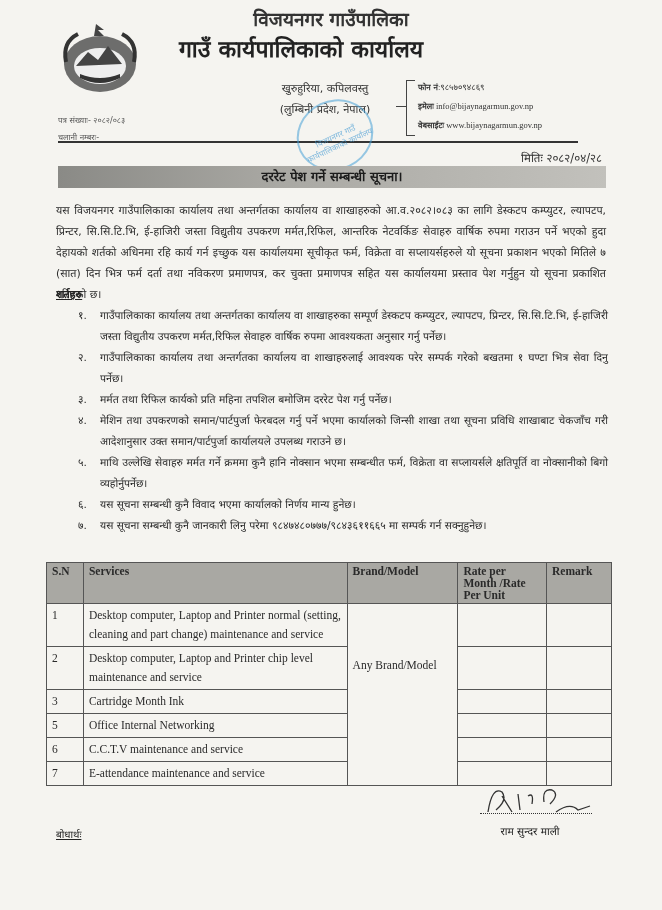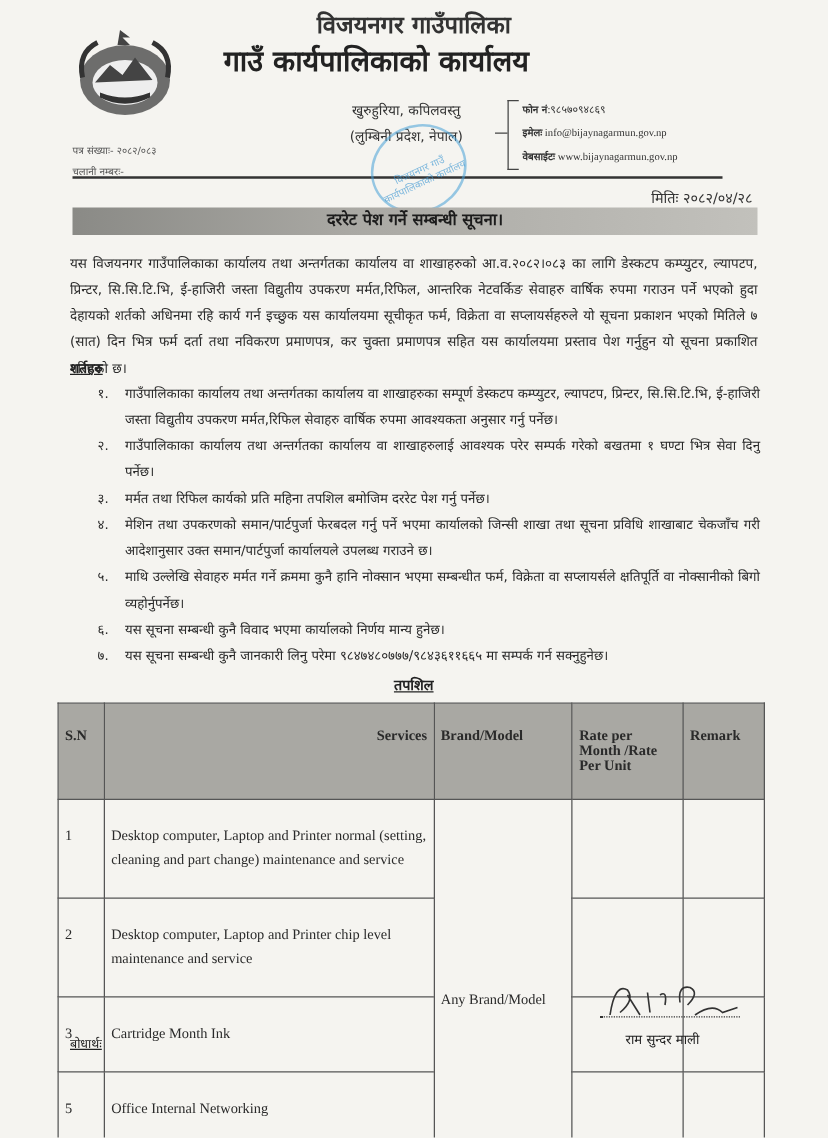"तपशिल" div.tbl-title { html: <div>तपशिल</div> -> none }
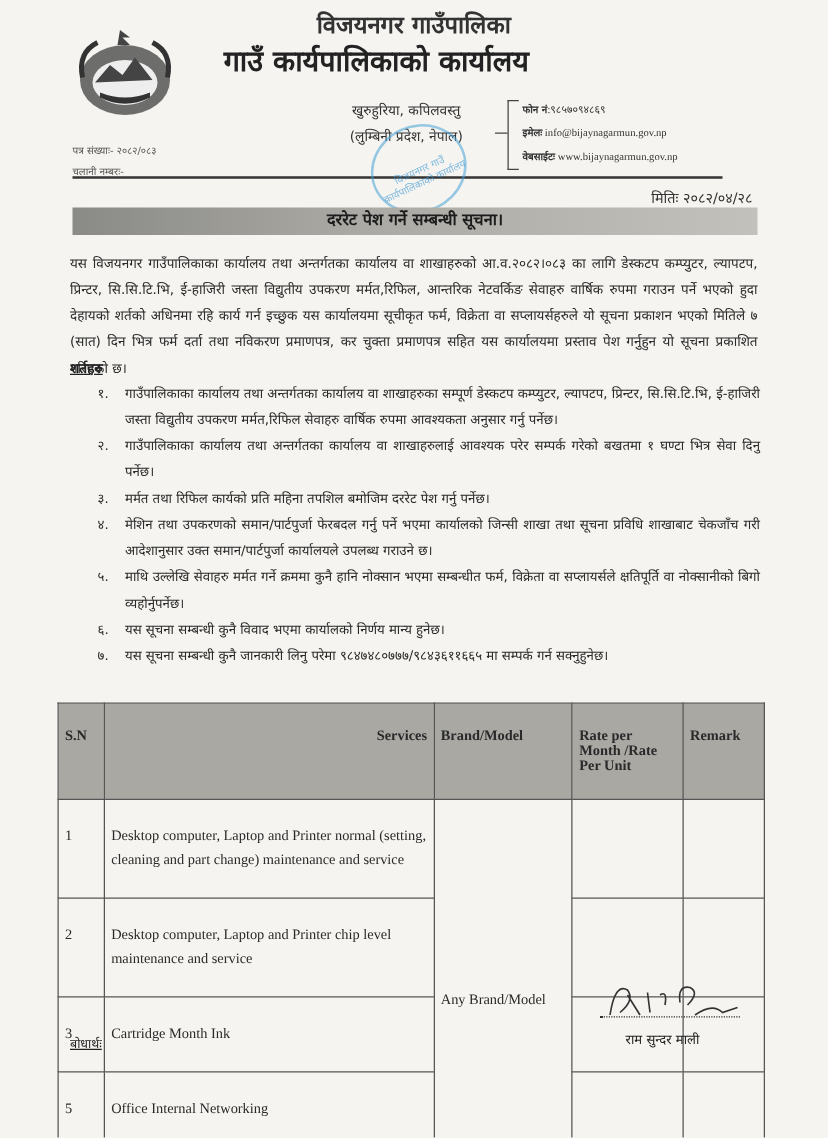"S.N" th, td { padding: 20px 5px -> 2px 5px }
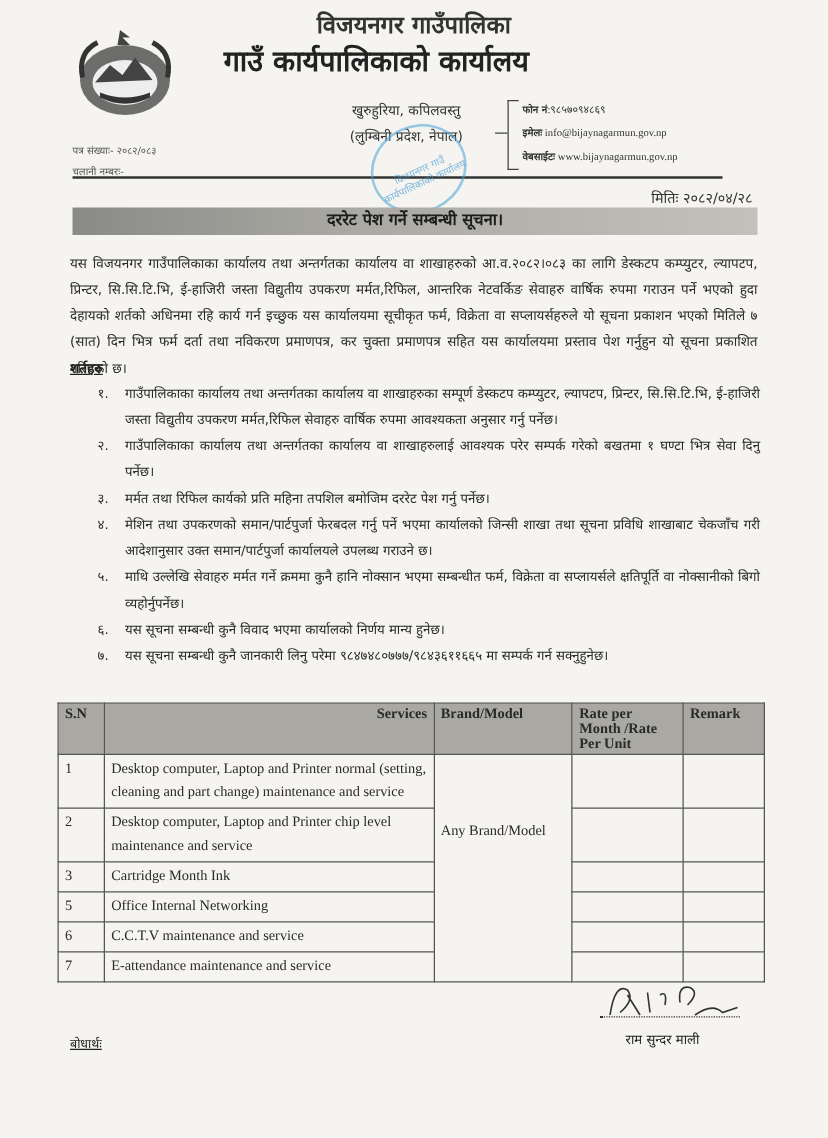"Services" .c2 { text-align: right -> none }
